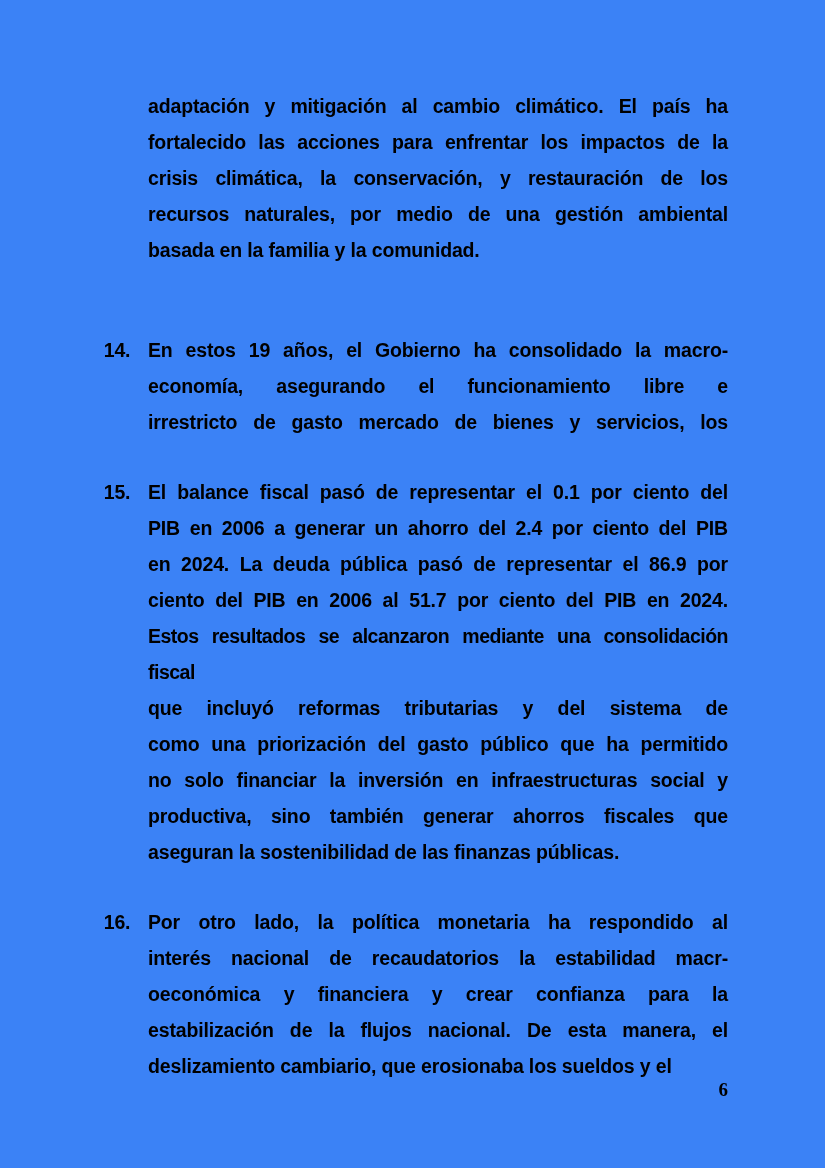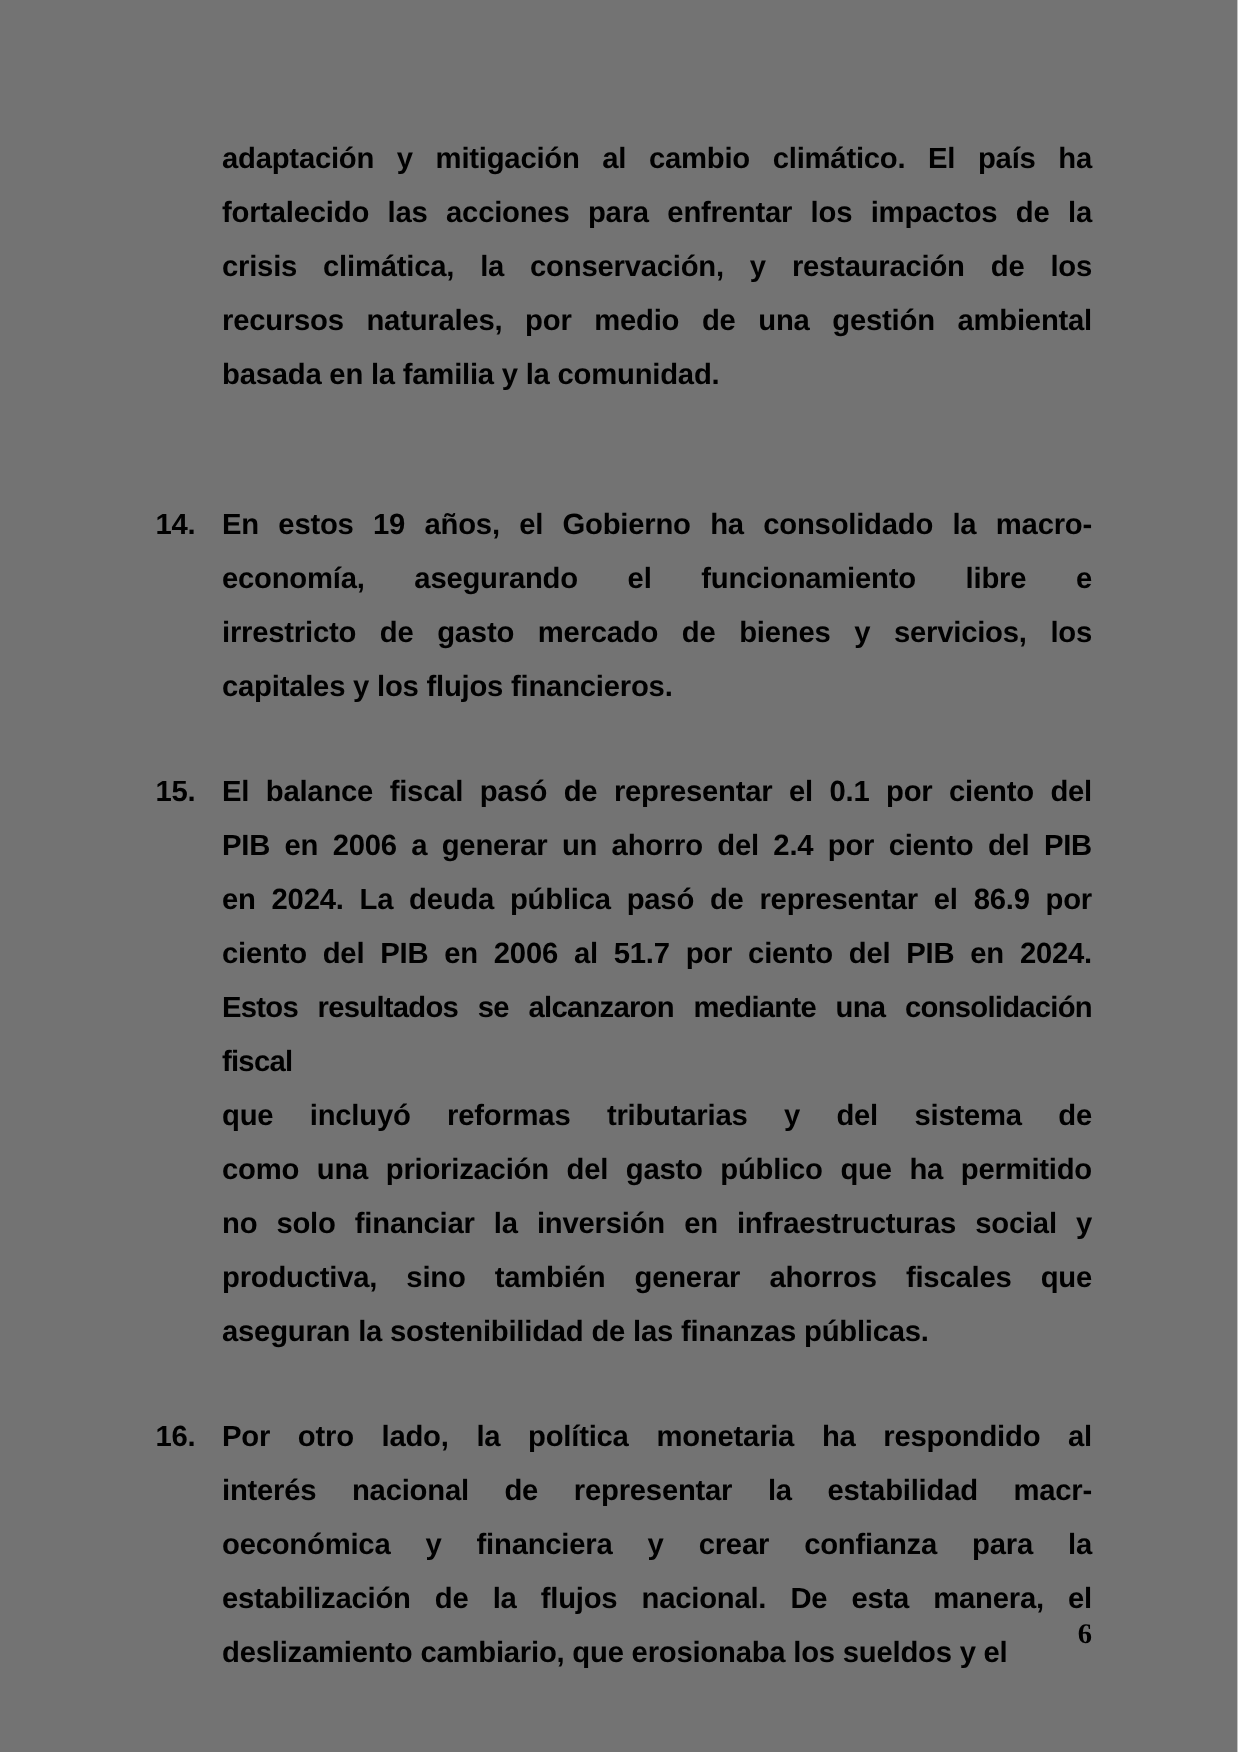"adaptación y mitigación al cambio" .page { background: #737373 -> #3b82f6 }
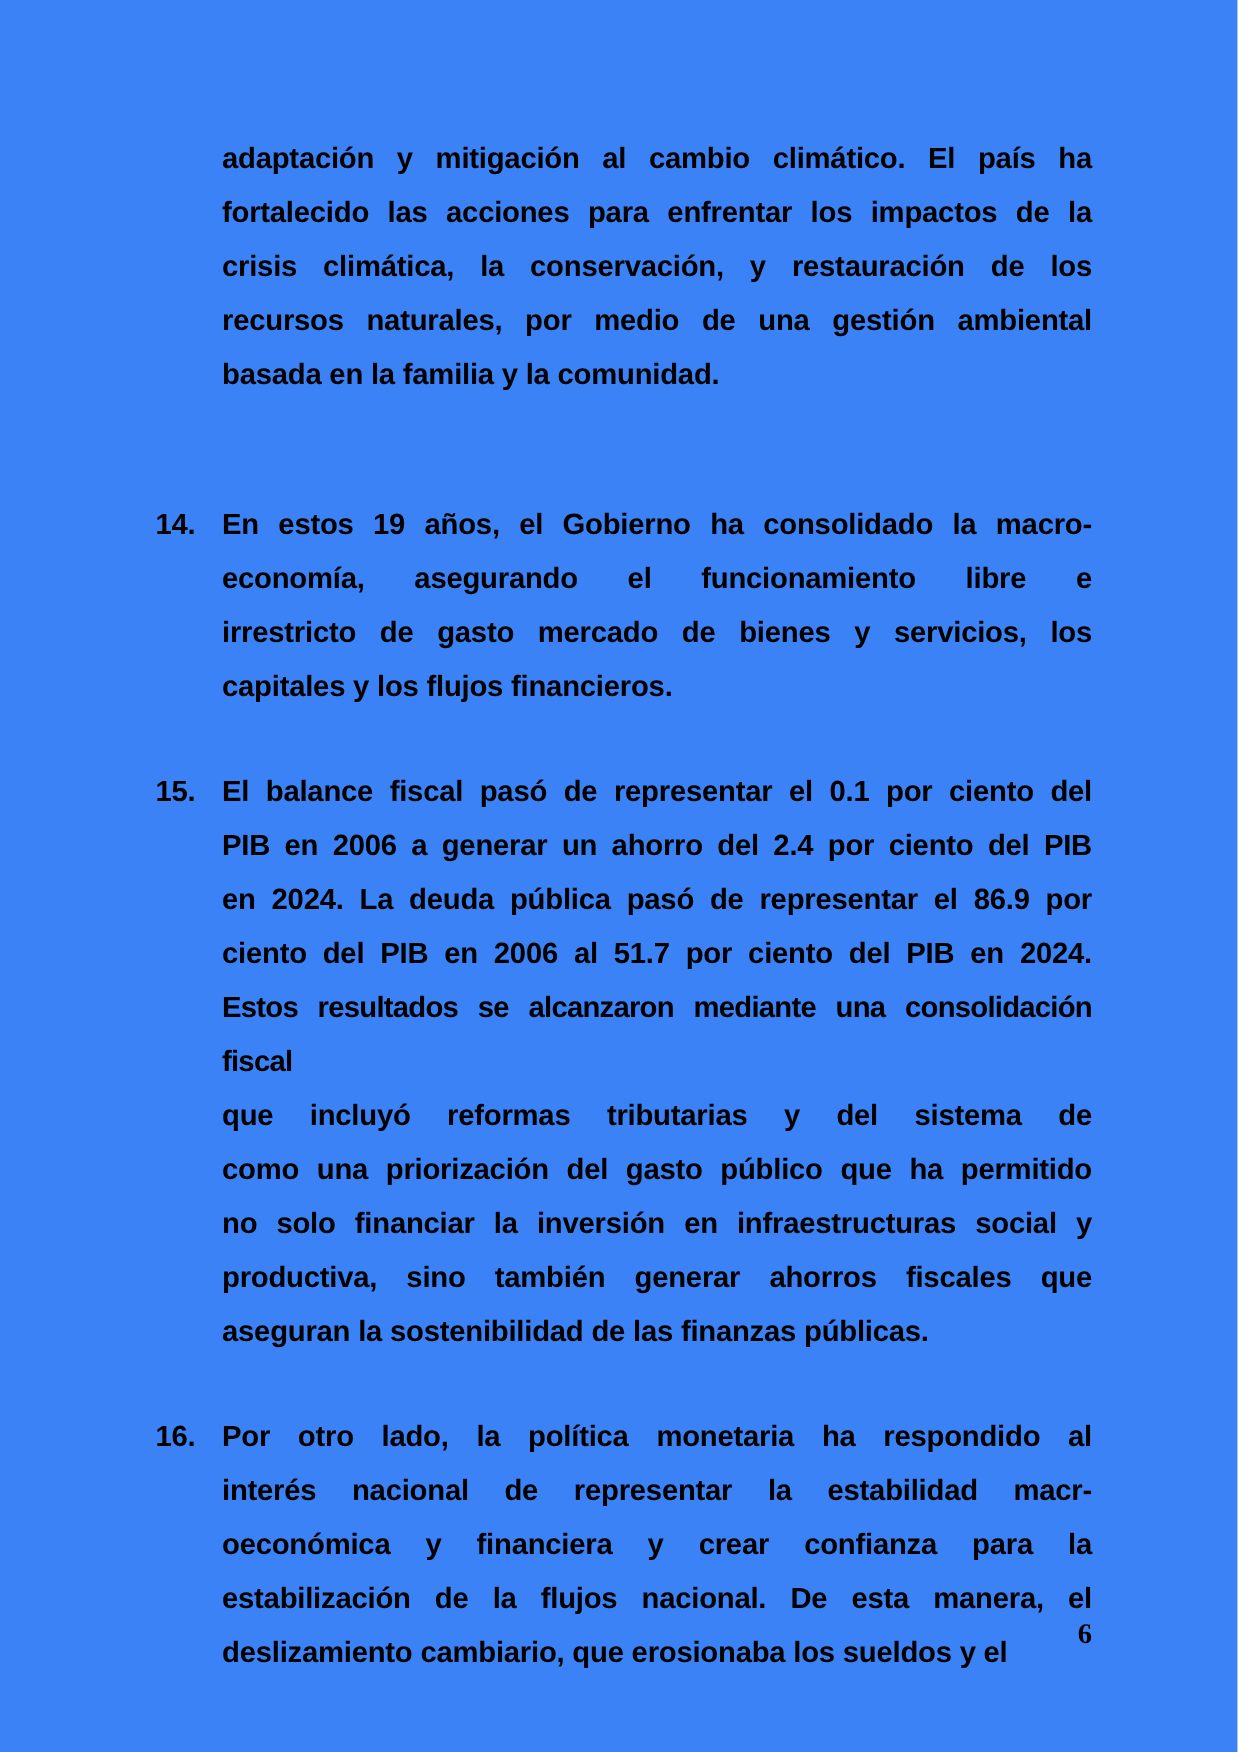"capitales y los flujos financieros." span.ln { html: <span>capitales y los flujos financieros.</span> -> none }
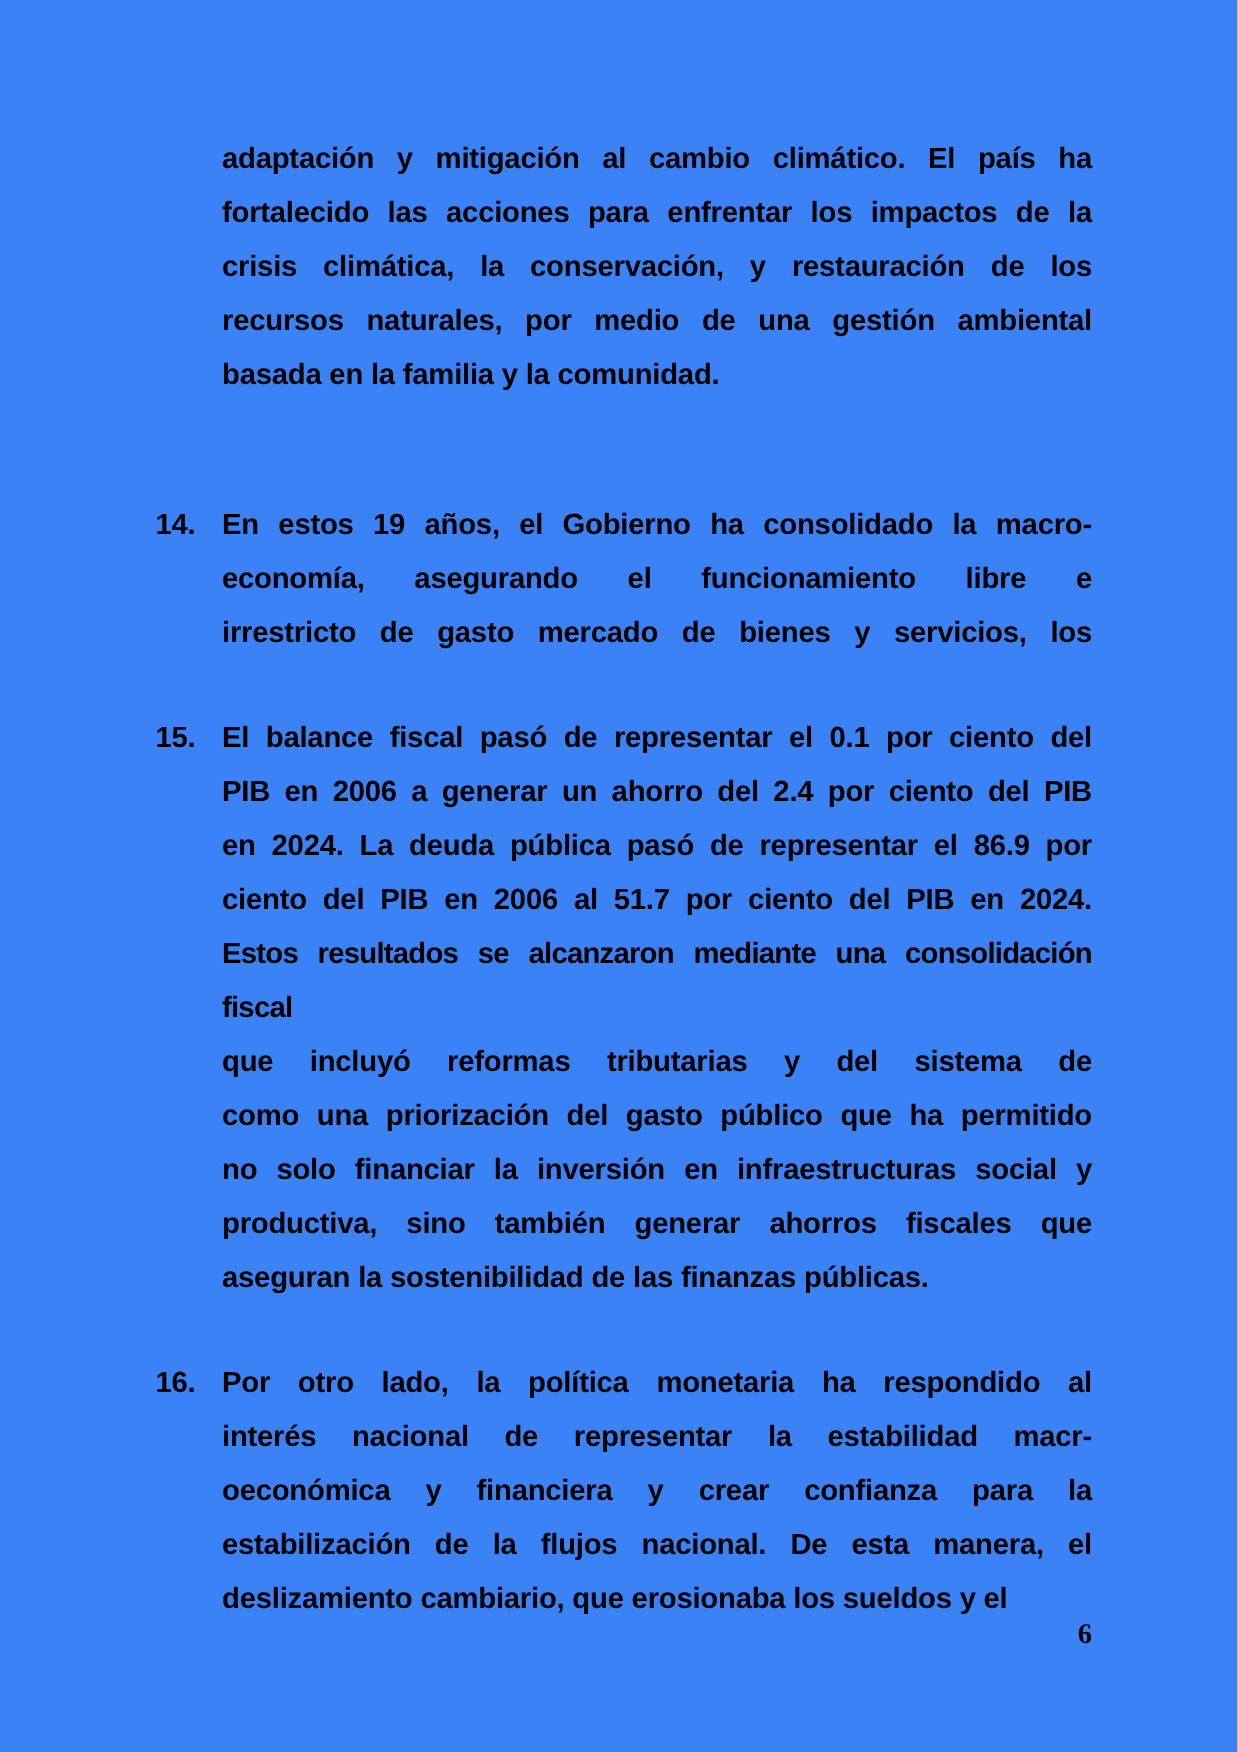"interés nacional de representar la" span.ln { text: representar -> recaudatorios }
